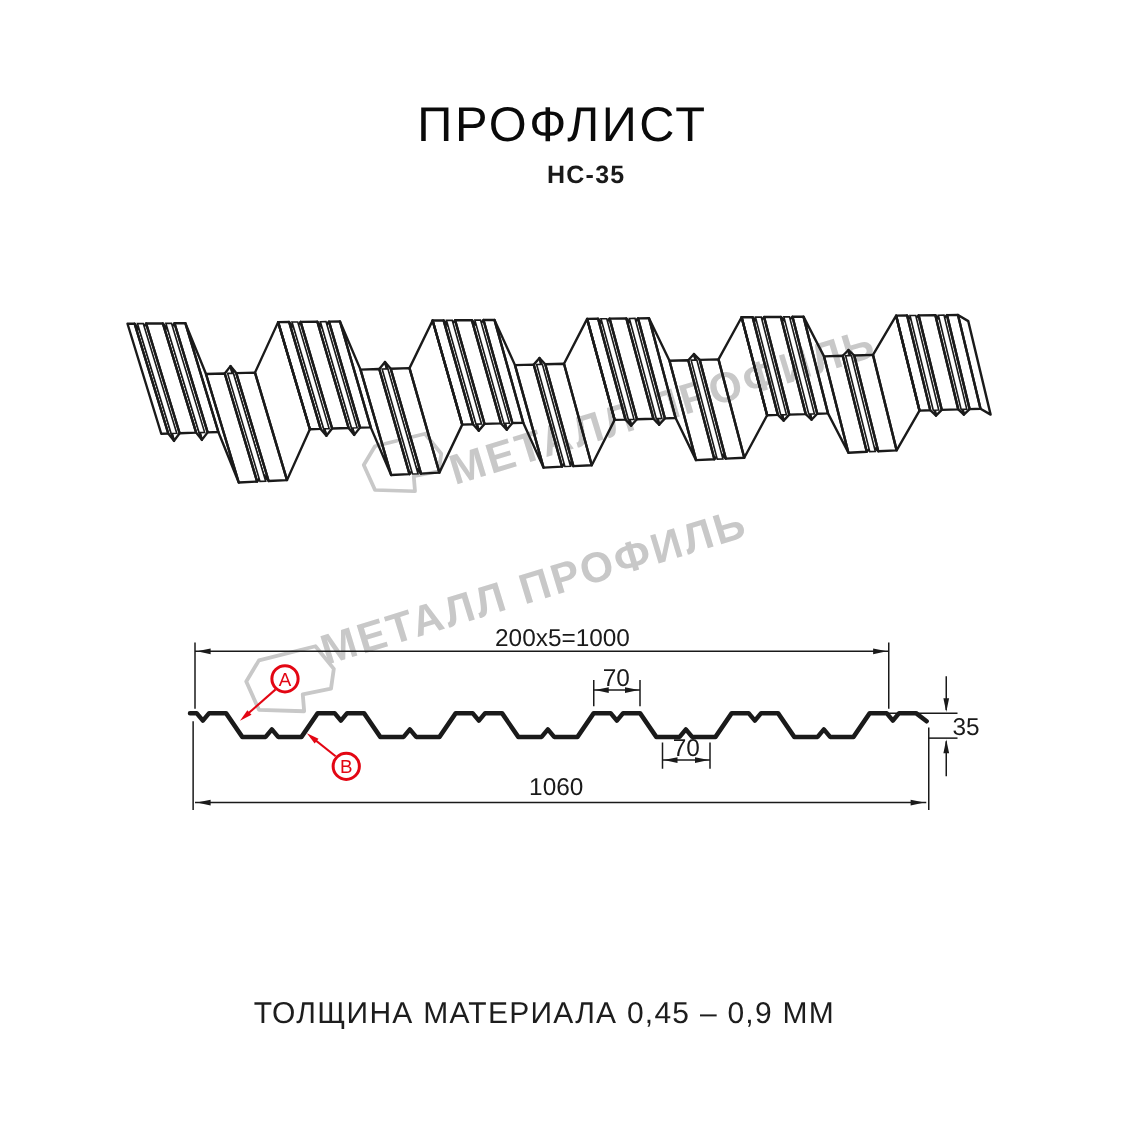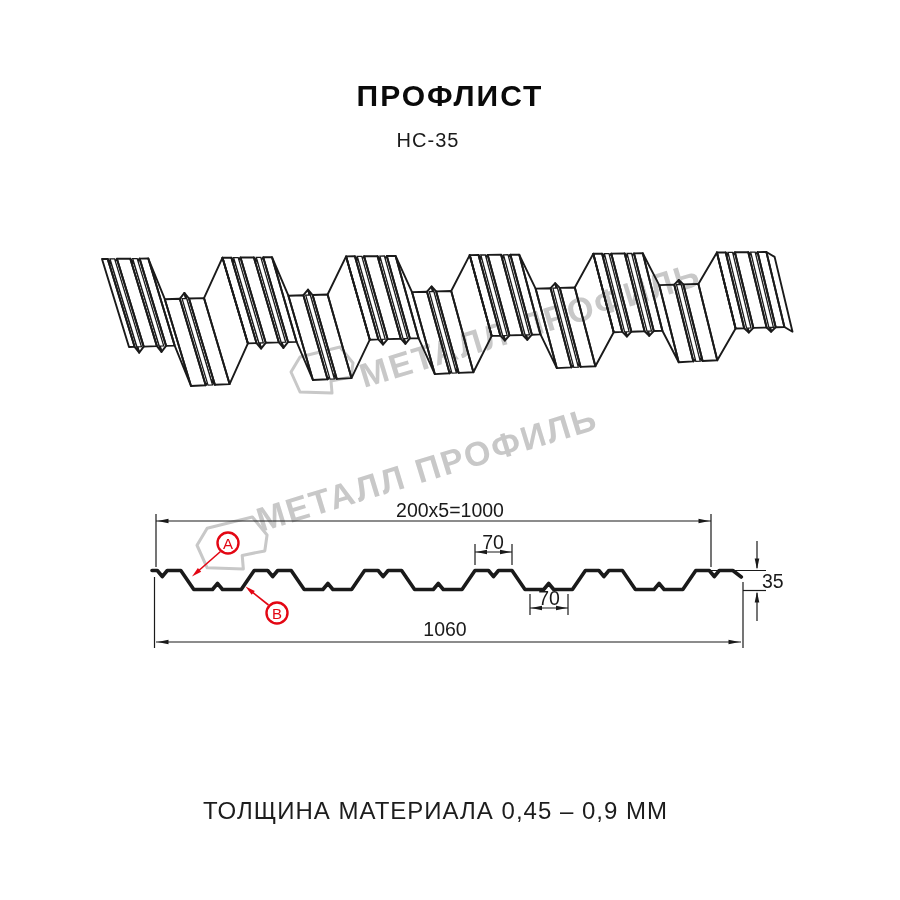"ПРОФЛИСТ" .page-title { font-size: 30px -> 39px; font-weight: 700 -> 400 }
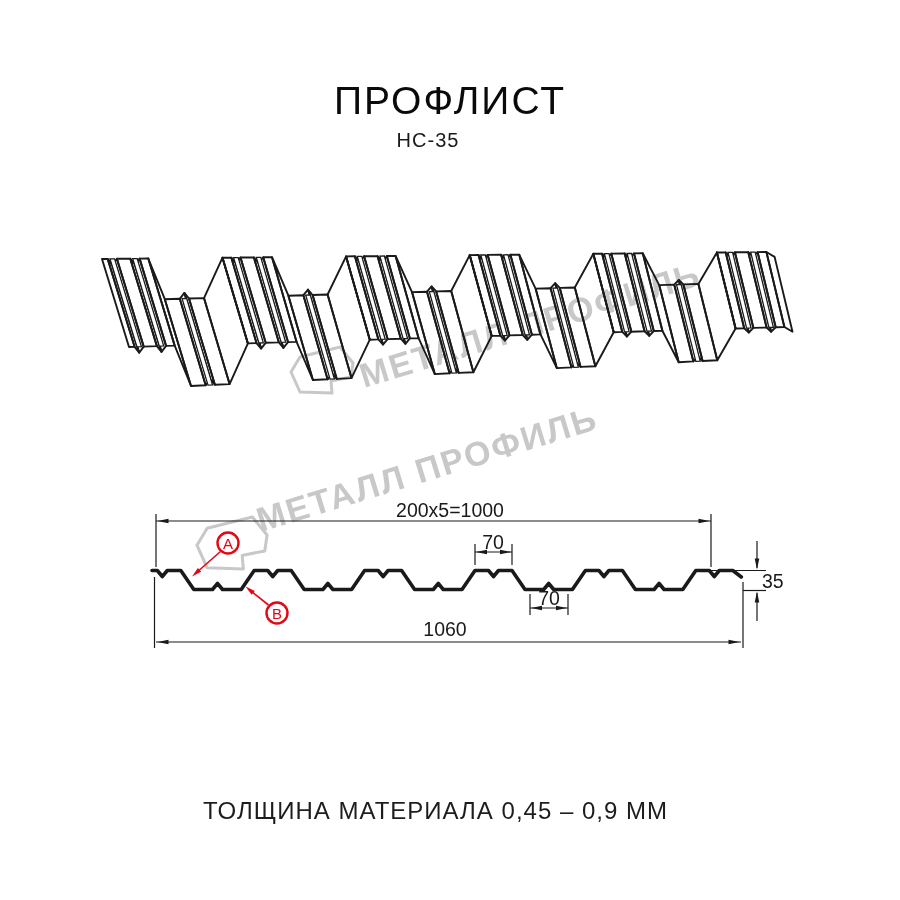"НС-35" .page-subtitle { font-weight: 400 -> 700; padding-left: none -> 41px }
